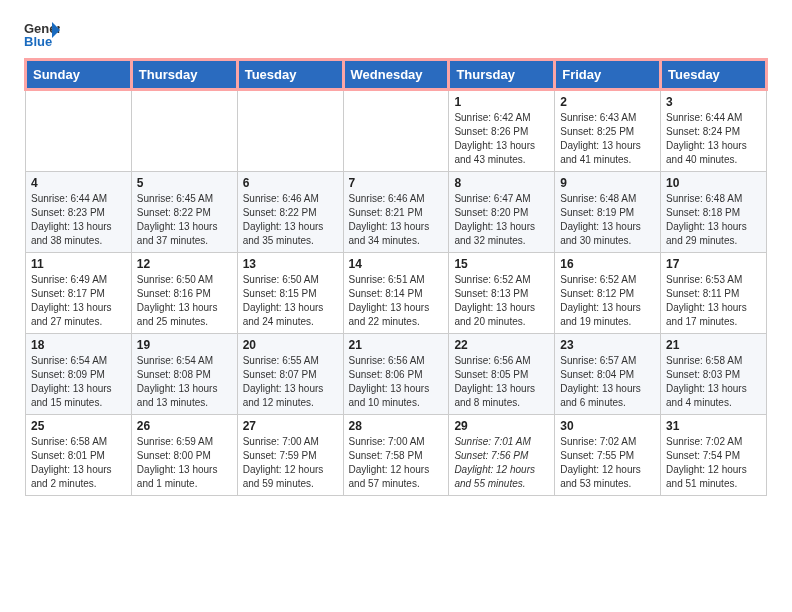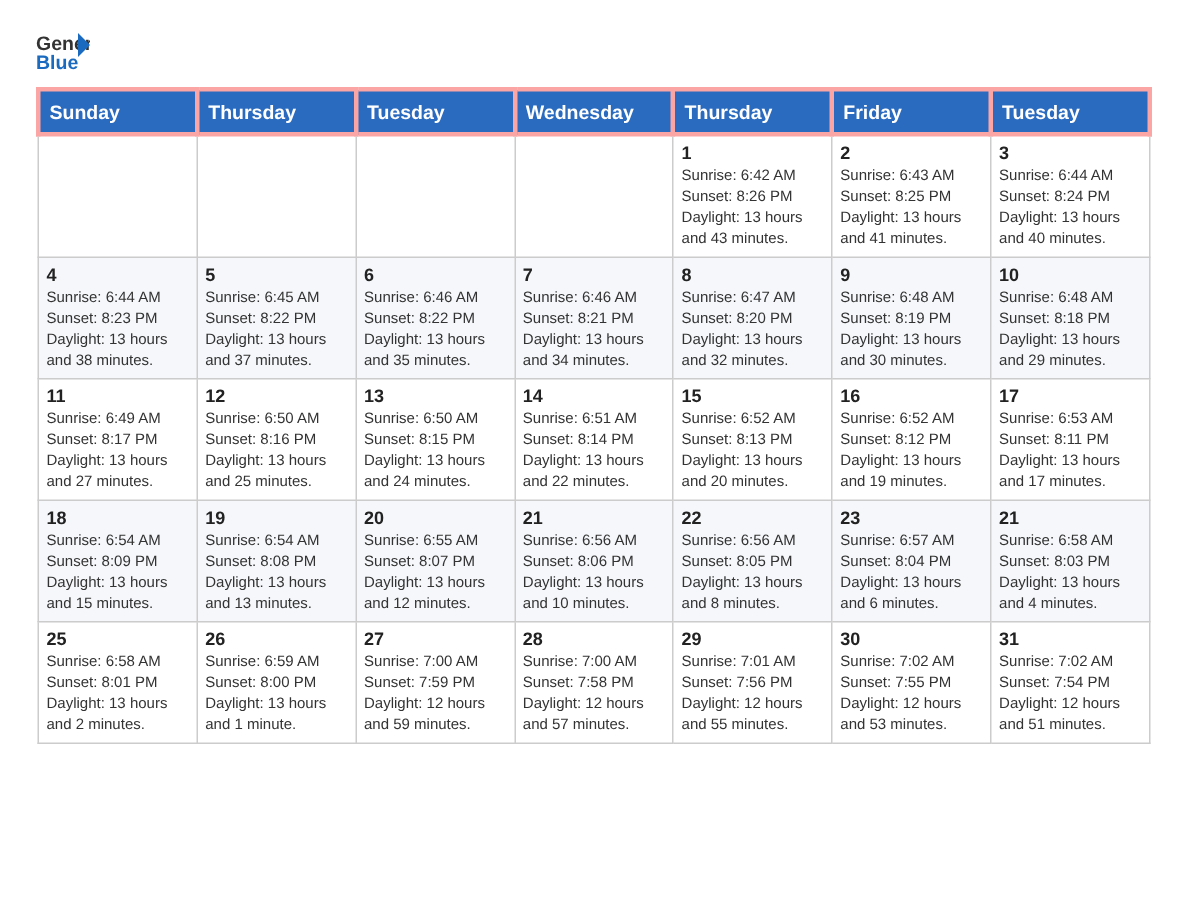"Sunrise: 7:01 AM" div.day-info { font-style: none -> italic }
